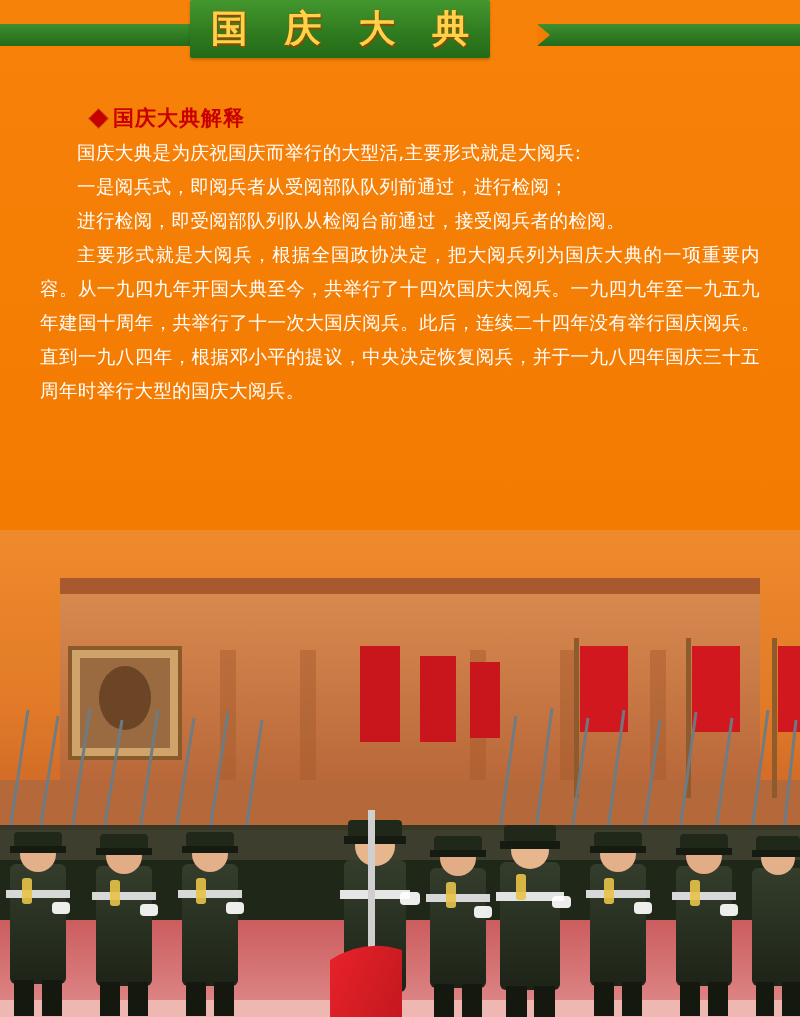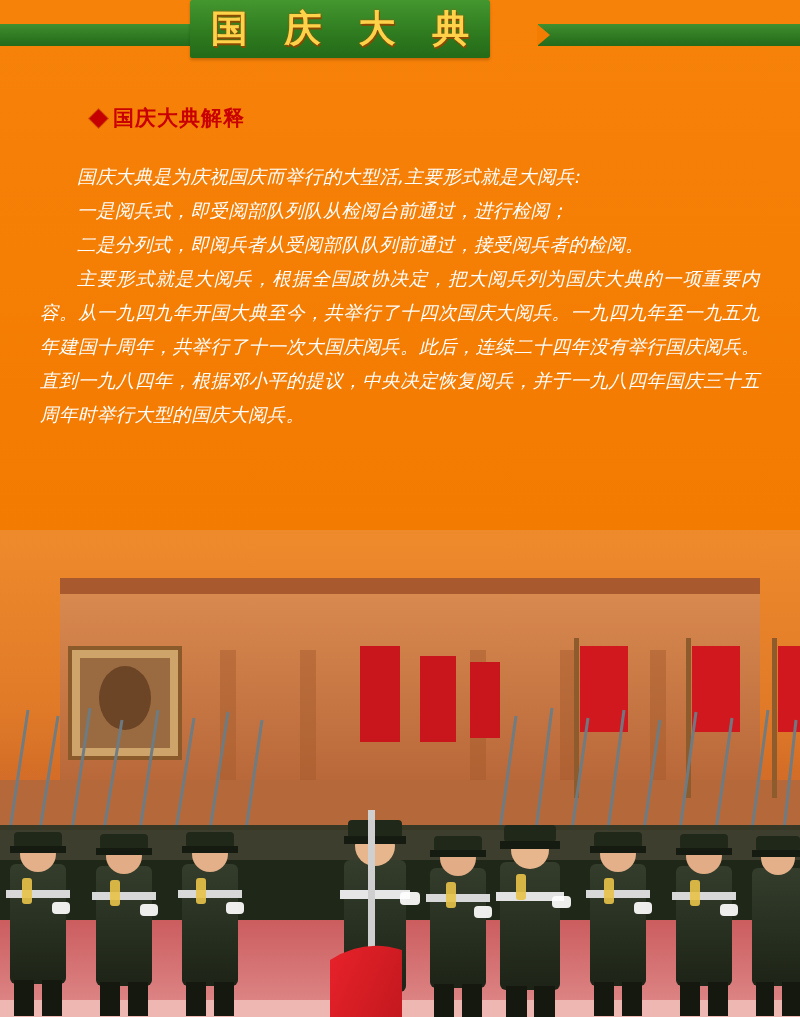"国庆大典解释" .section-head { margin-bottom: 28px -> 4px }
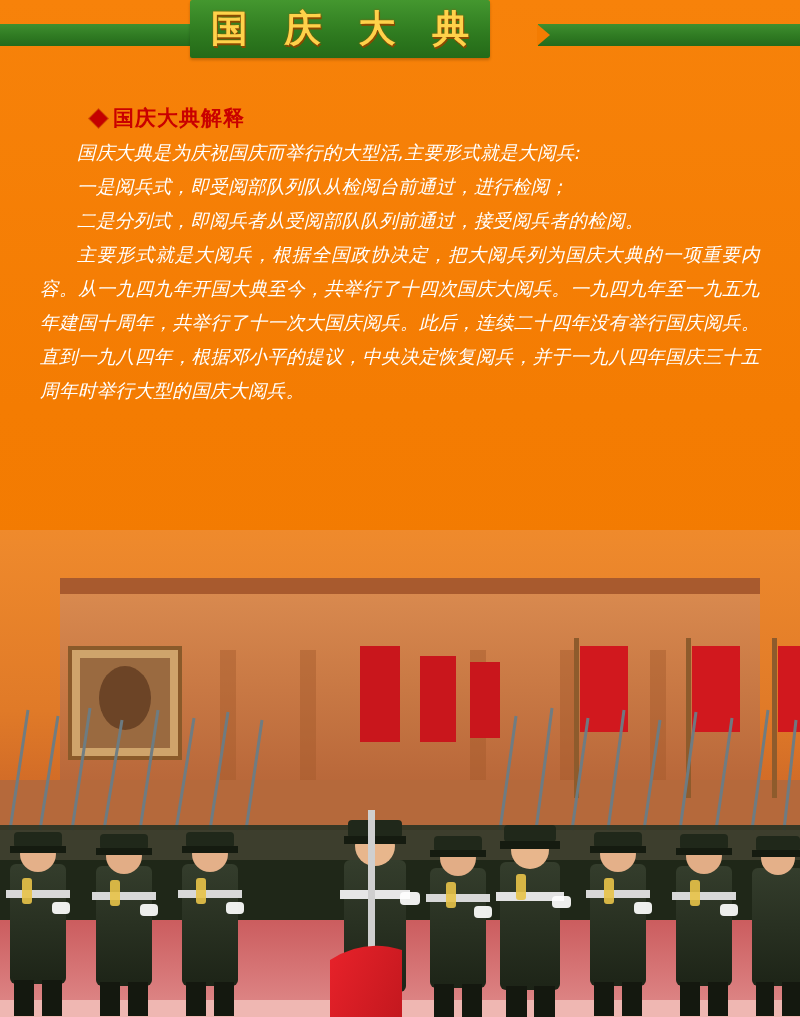"国庆大典是为庆祝国庆而举行的大型活,主要形式就是大阅兵:" .para { font-style: italic -> none }
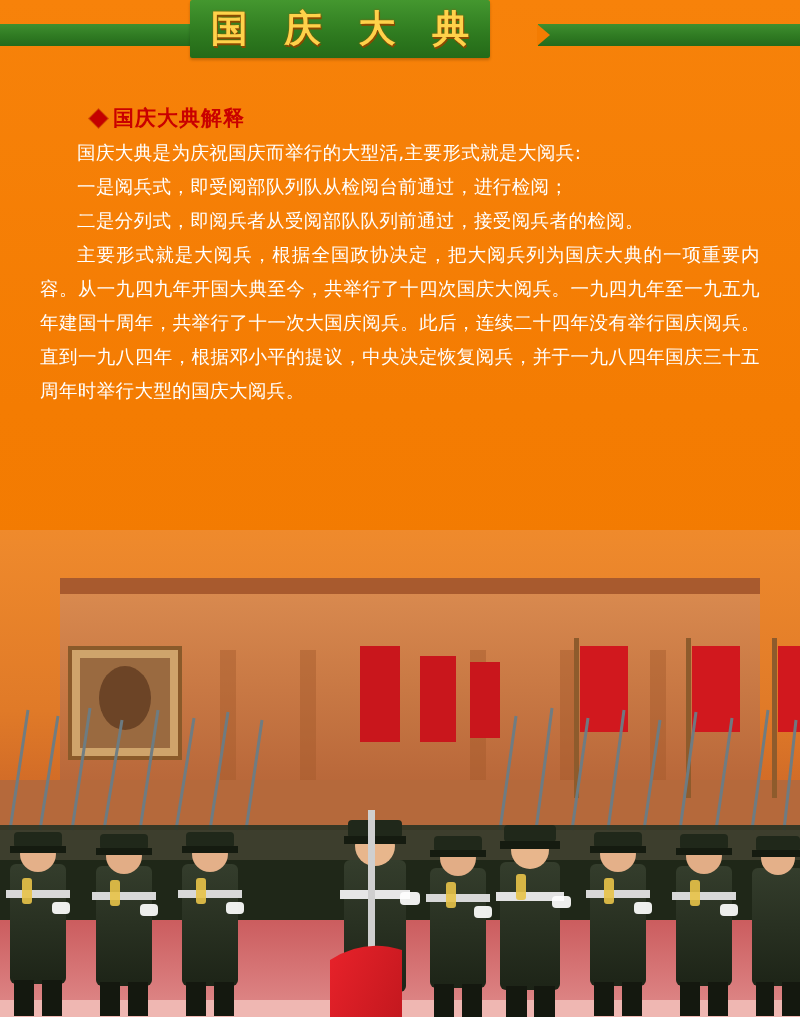"一是阅兵式，即受阅部队列队从检阅台前通过，进行检阅；" p.para { text: 受阅部队列队从检阅台 -> 阅兵者从受阅部队队列 }
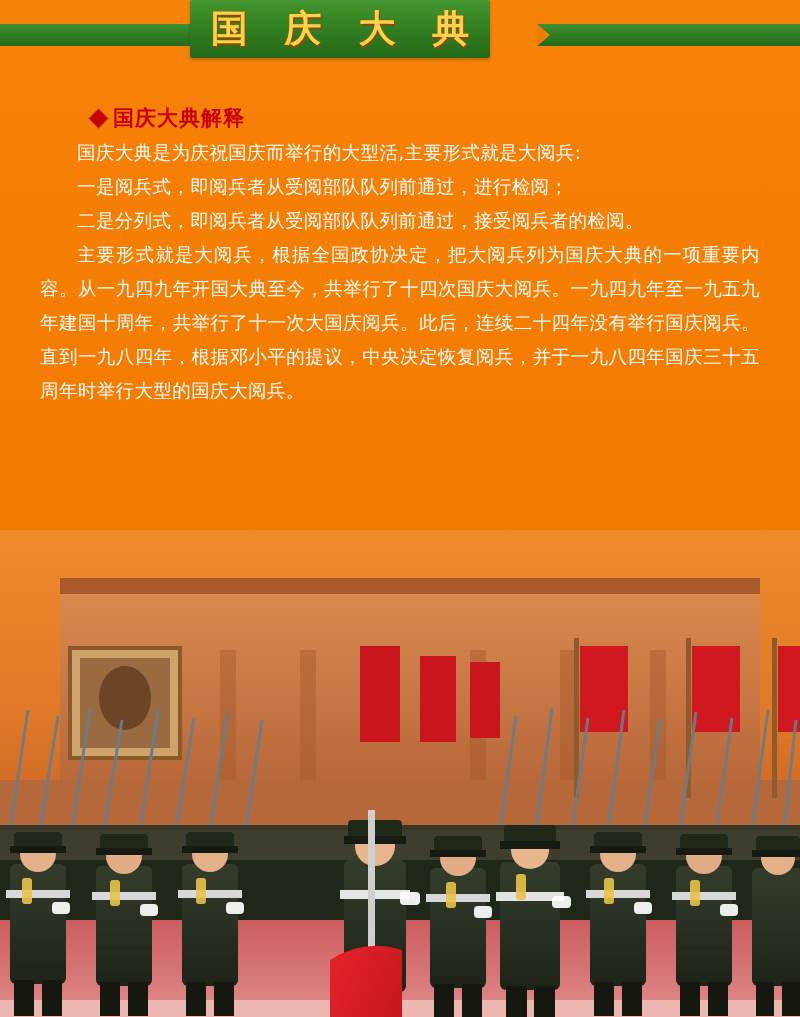"二是分列式，即阅兵者从受阅部队队列前通过，接受阅兵者的检阅。" p.para { text: 二是分列式，即阅兵者从受阅部队队列 -> 进行检阅，即受阅部队列队从检阅台 }
